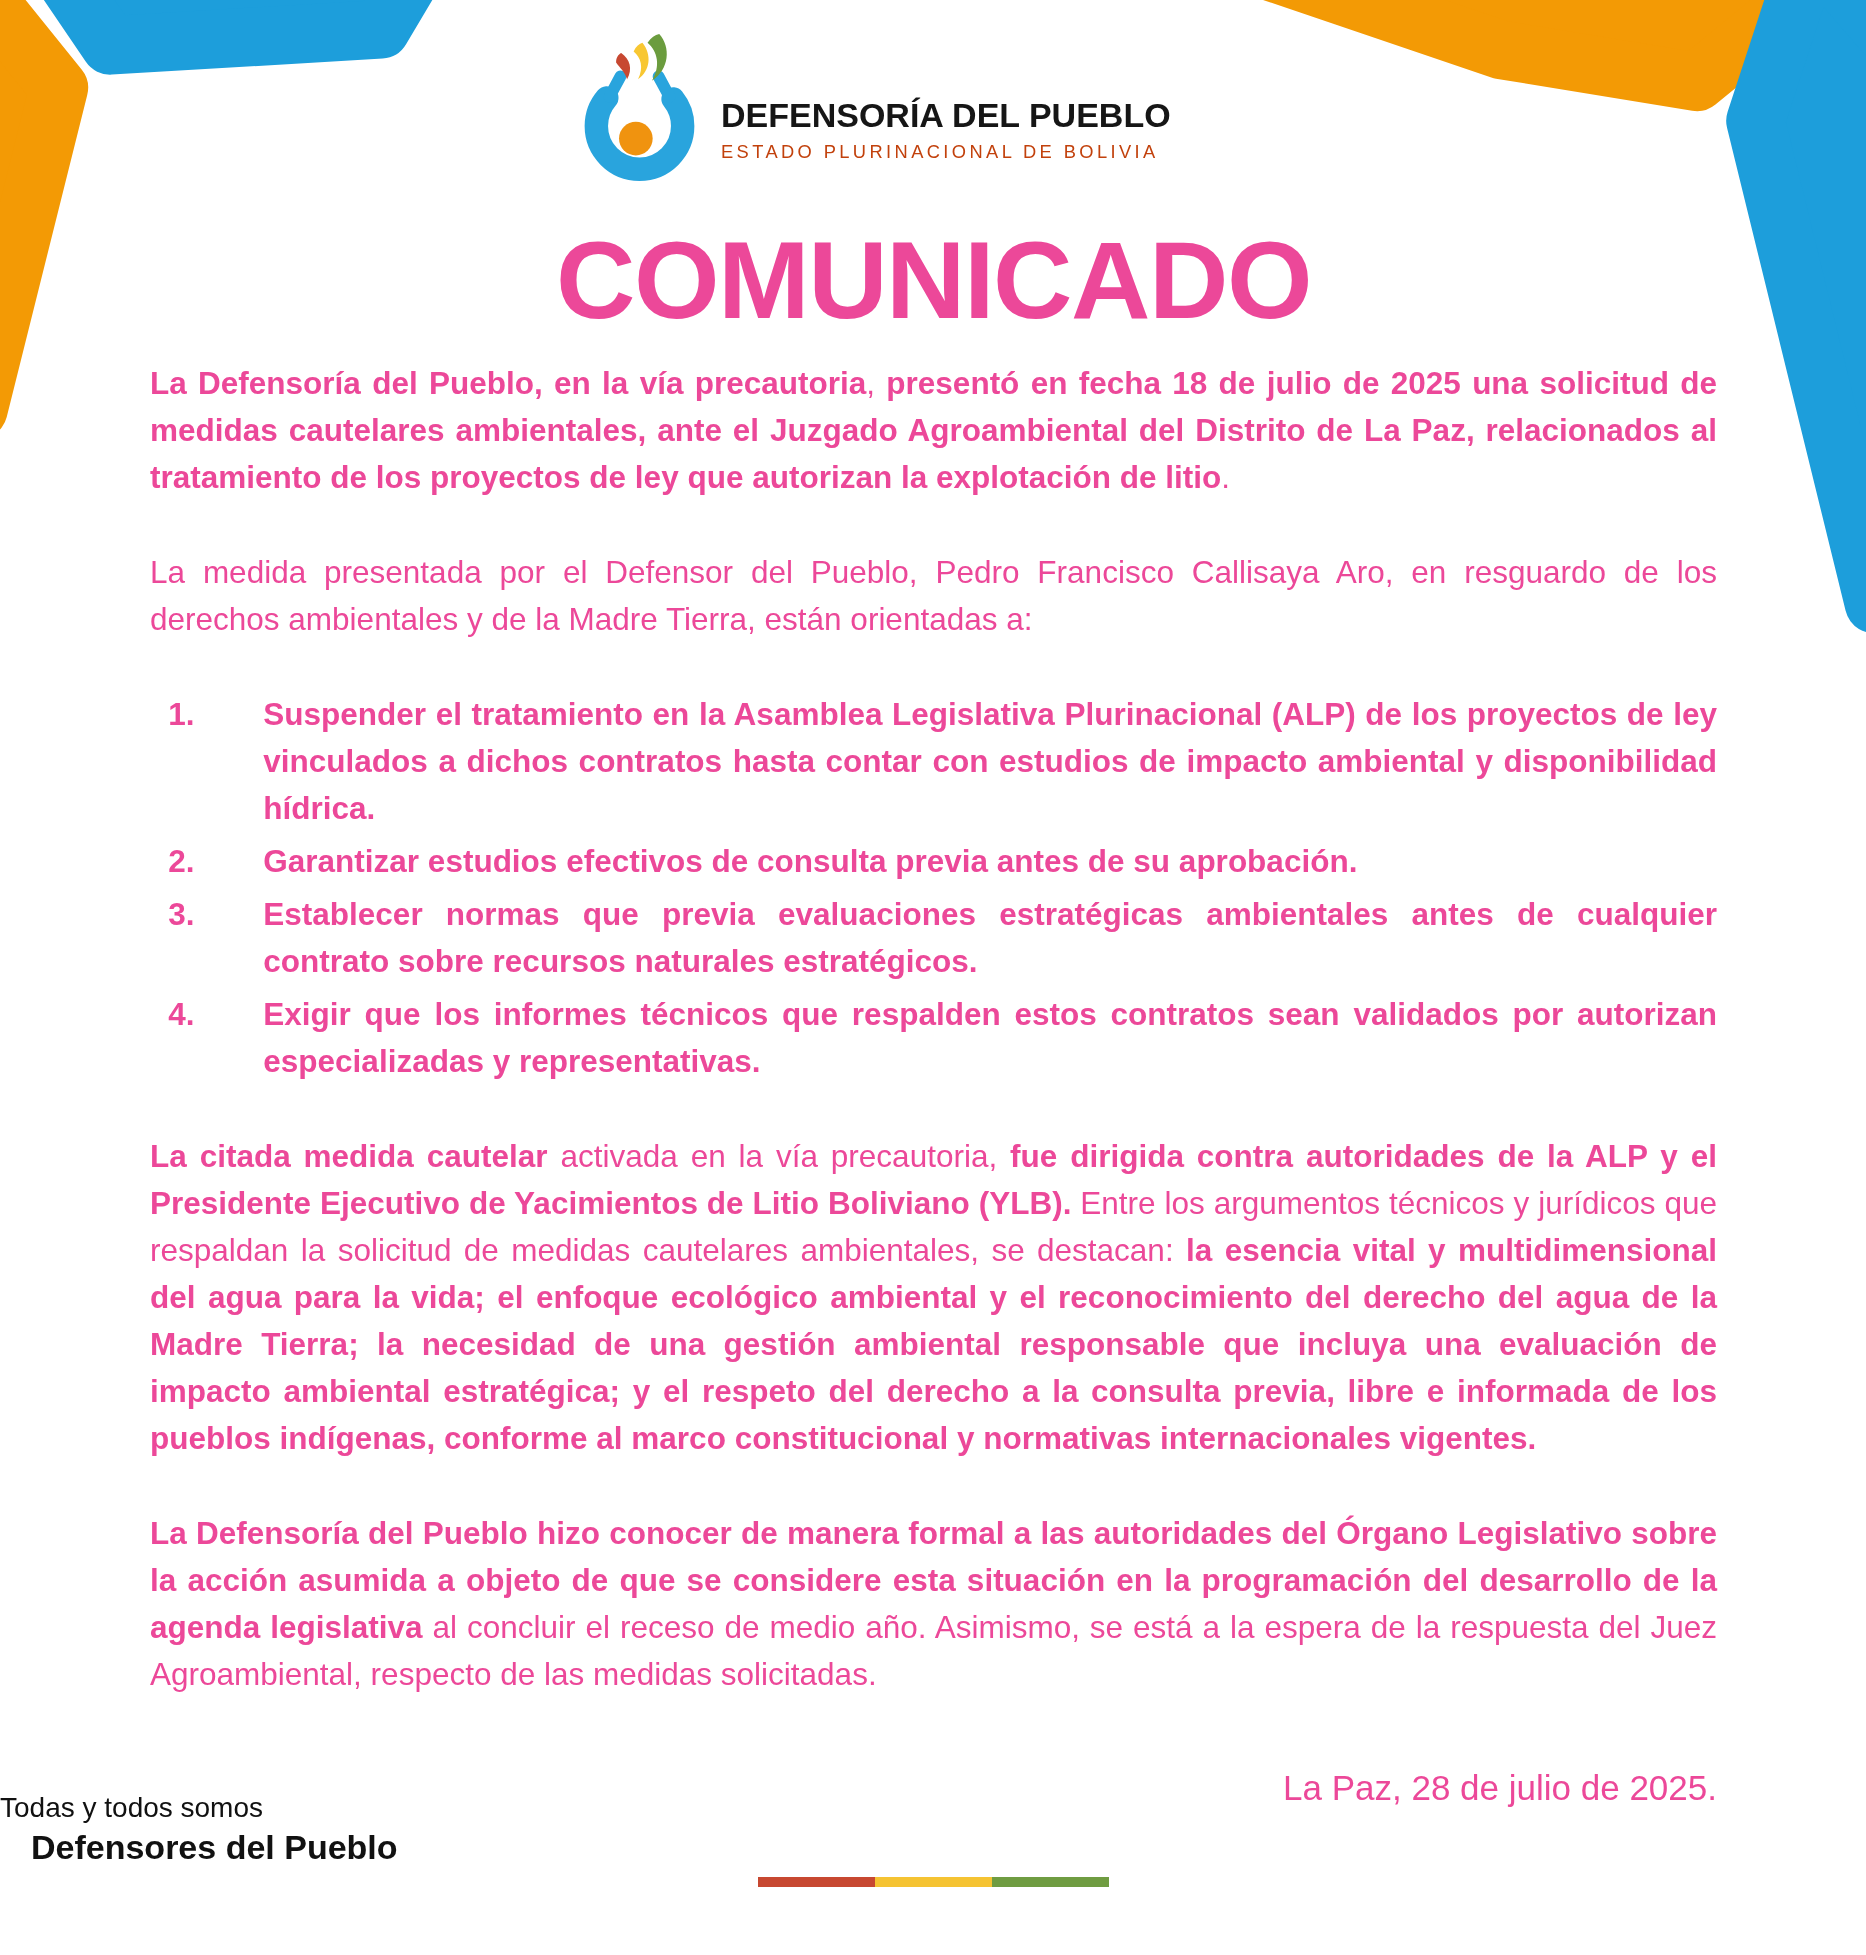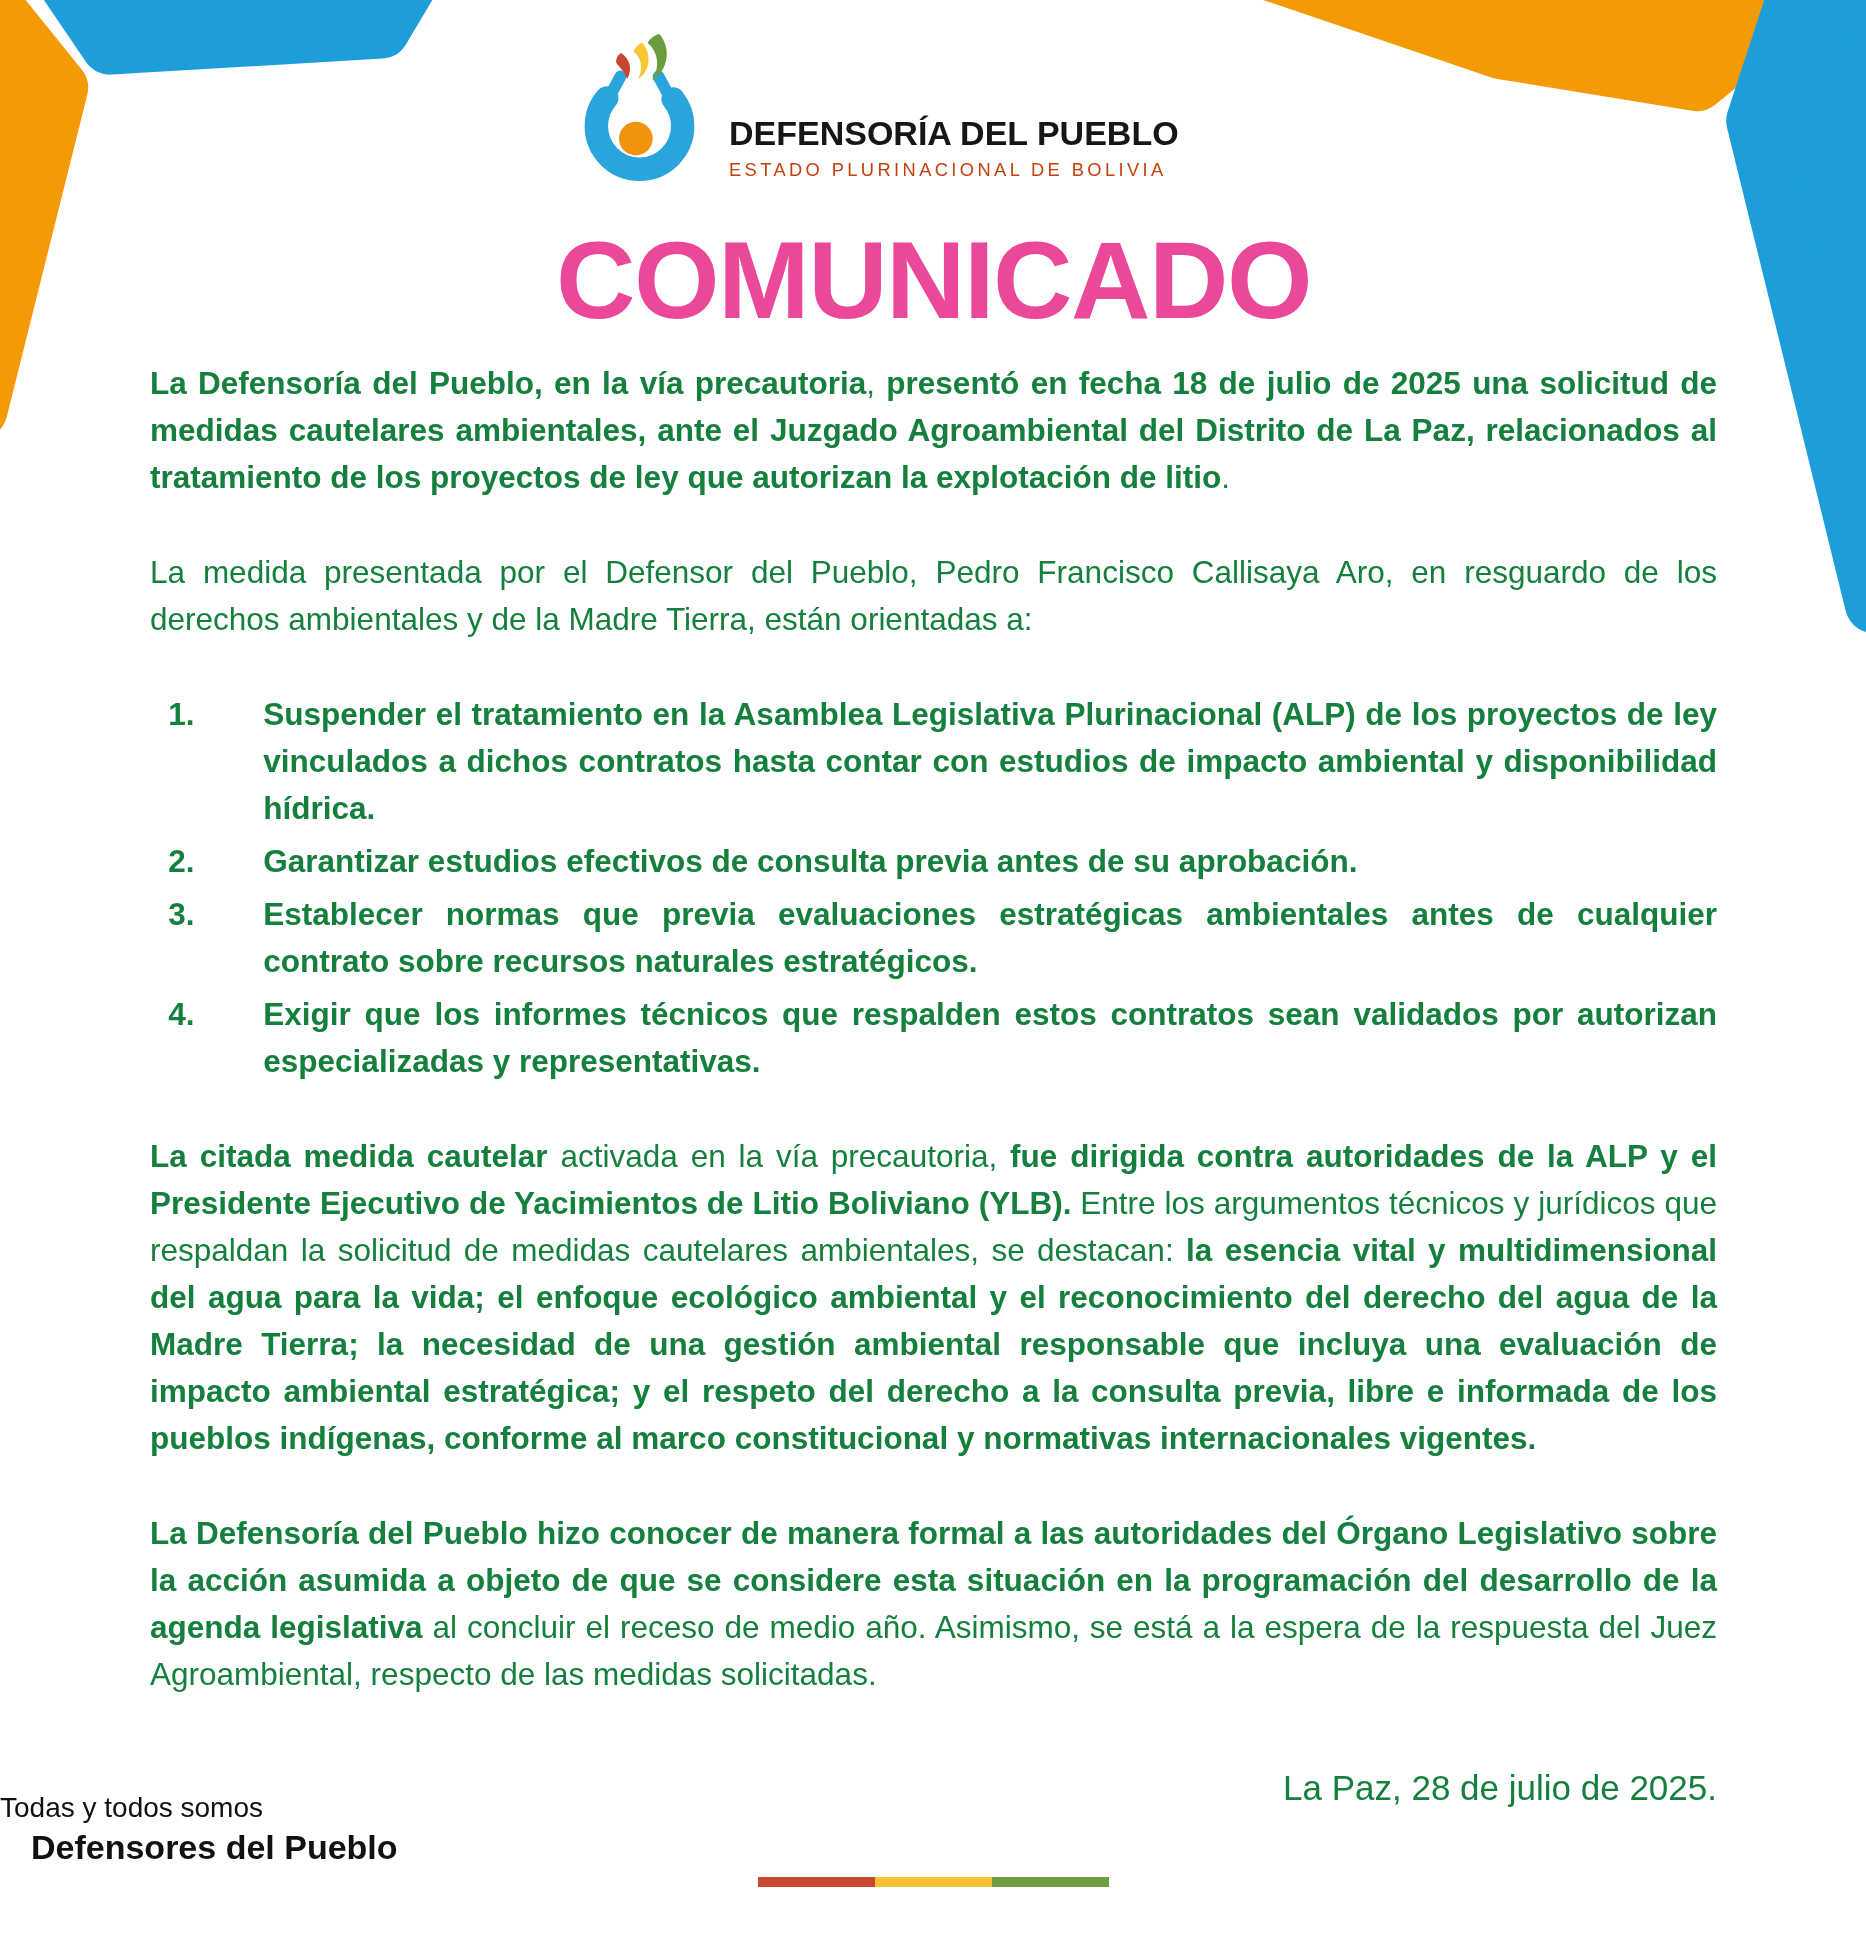"DEFENSORÍA DEL PUEBLO" .header { align-items: flex-end -> center; gap: 20px -> 12px }
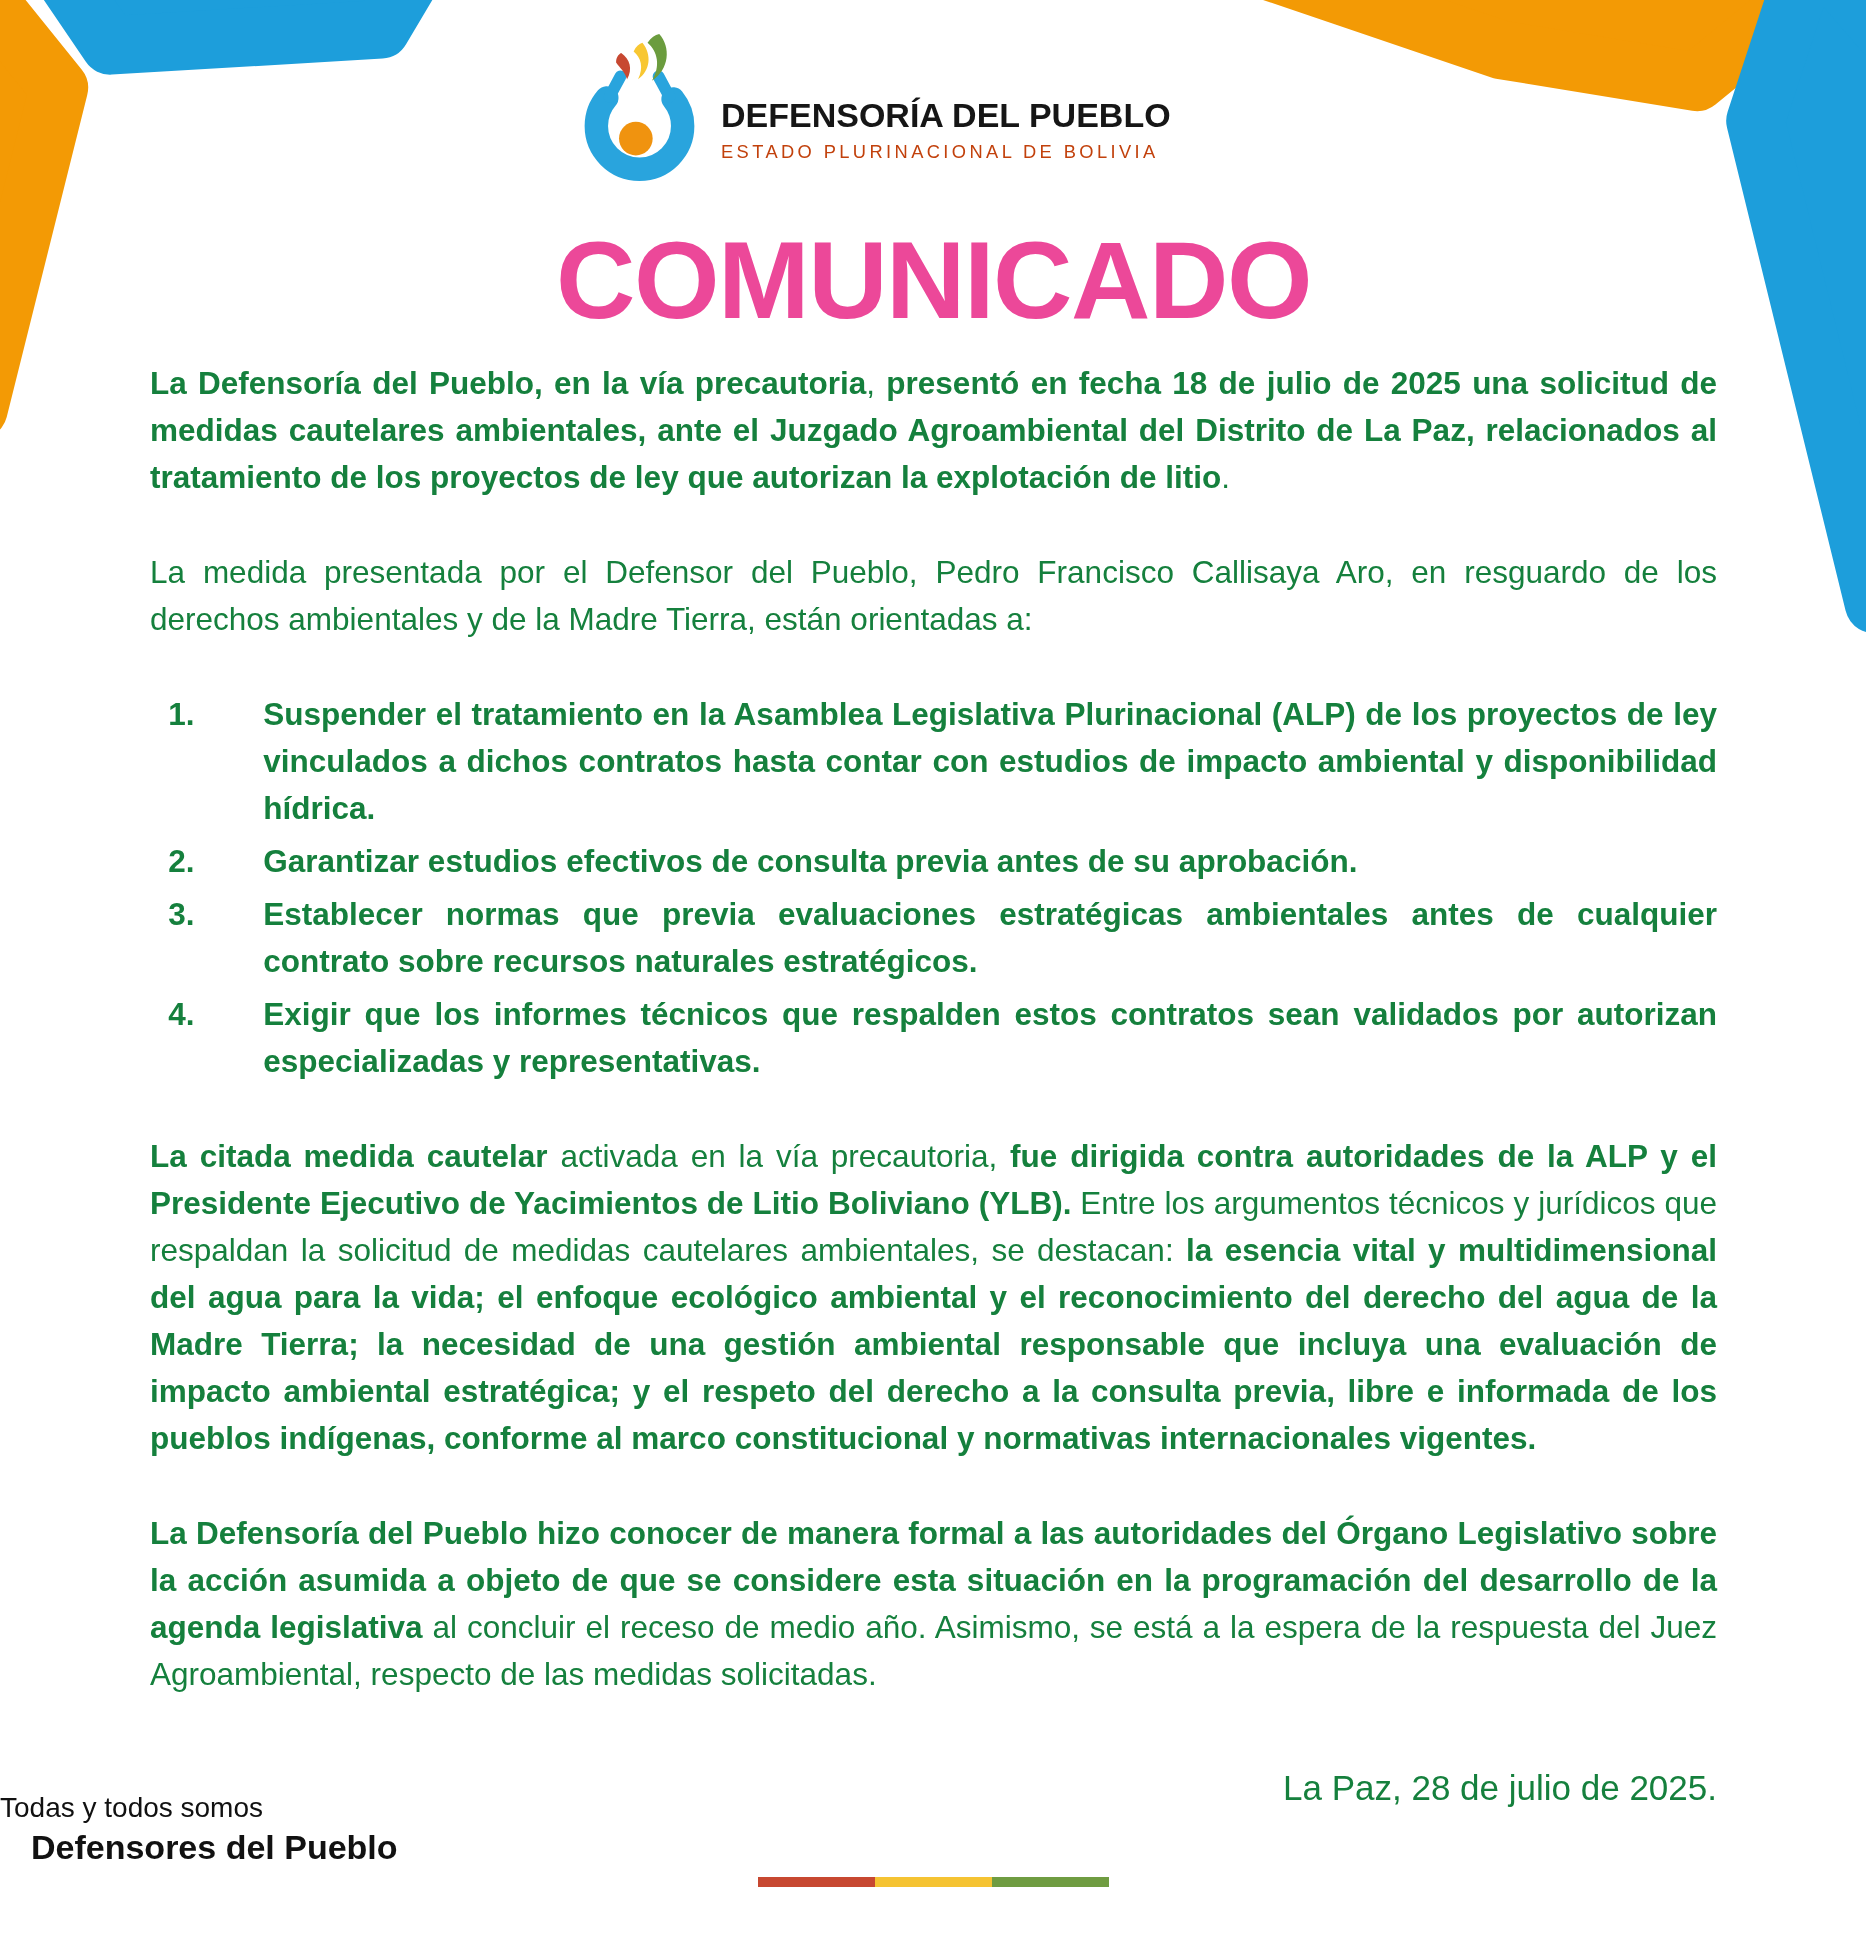"La Defensoría del Pueblo, en" .content { color: #15803d -> #ec4899 }
